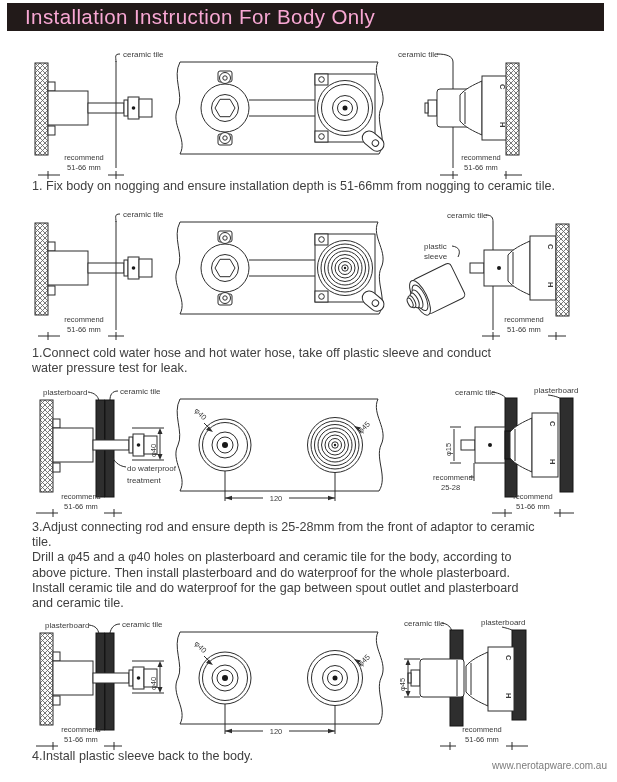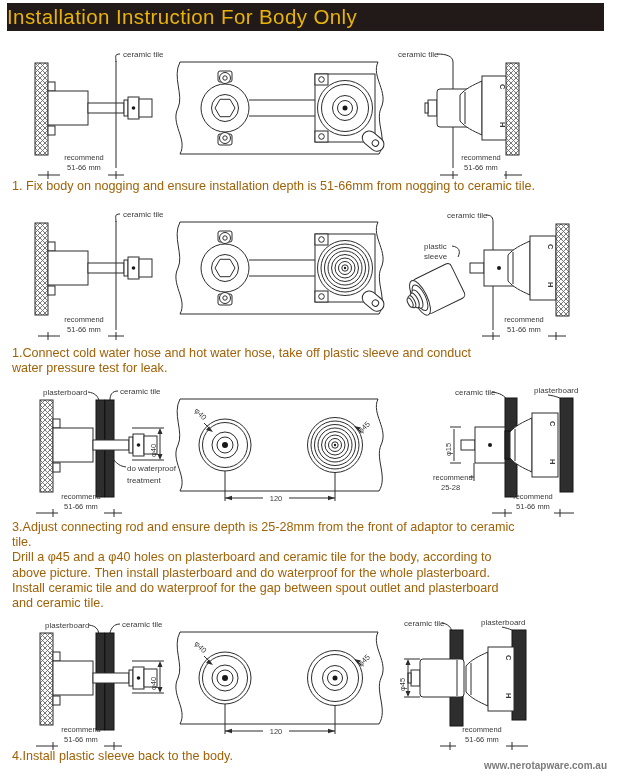"Installation Instruction For Body Only" .hdr { color: #eab308 -> #f9a8d4; padding-left: none -> 18px }
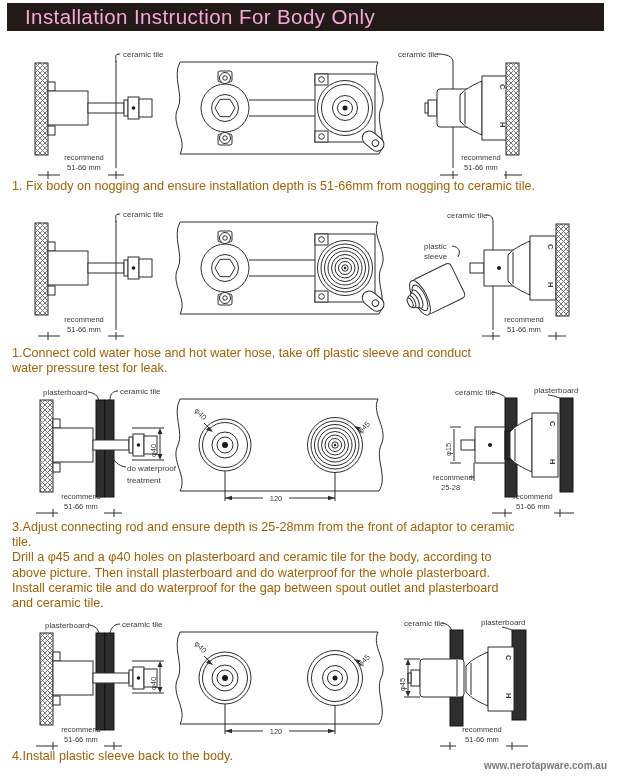"1. Fix body on nogging" .cap { color: #a16207 -> #404040; left: 12px -> 32px }
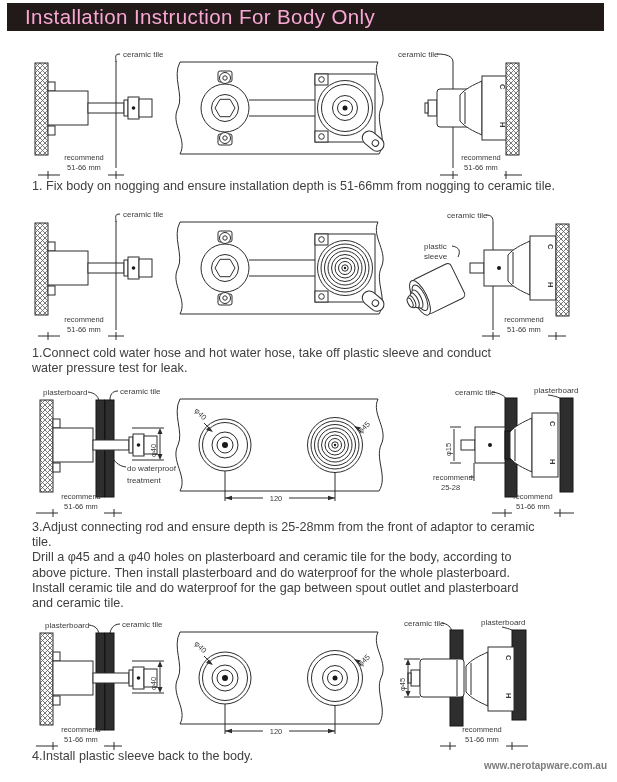"www.nerotapware.com.au" .ft { font-weight: bold -> none }
